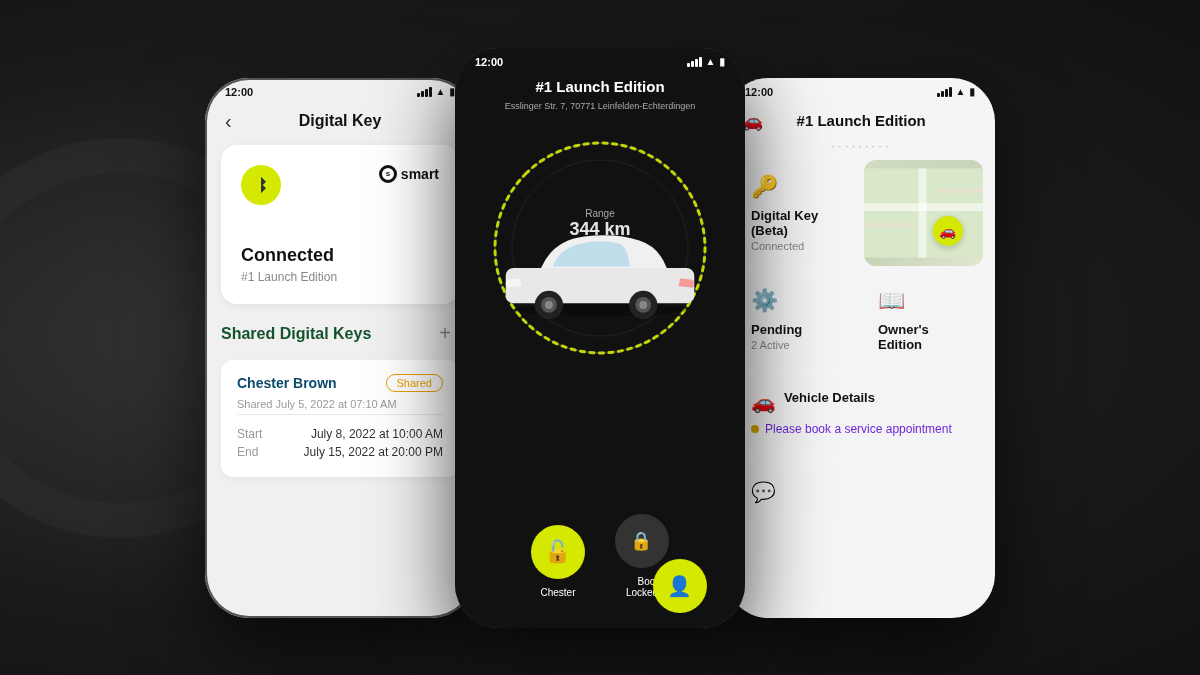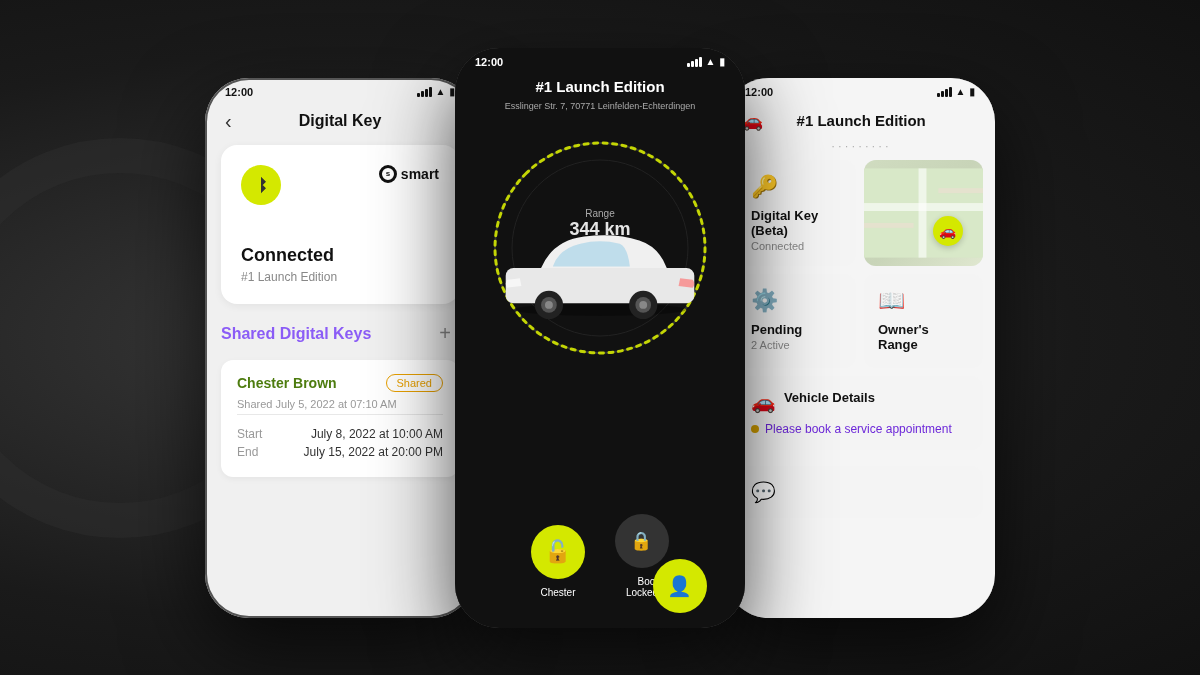"Shared Digital Keys" .shared-keys-title { color: #8b5cf6 -> #14532d }
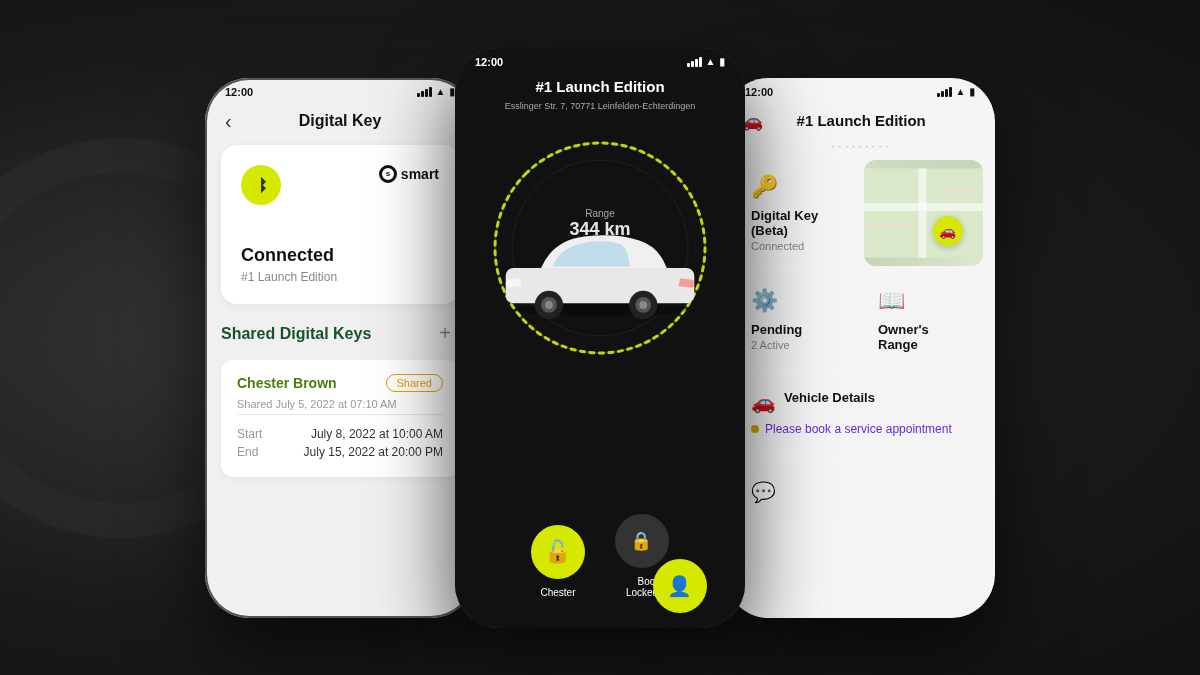"Owner's Range" div.card-title { text: Range -> Edition }
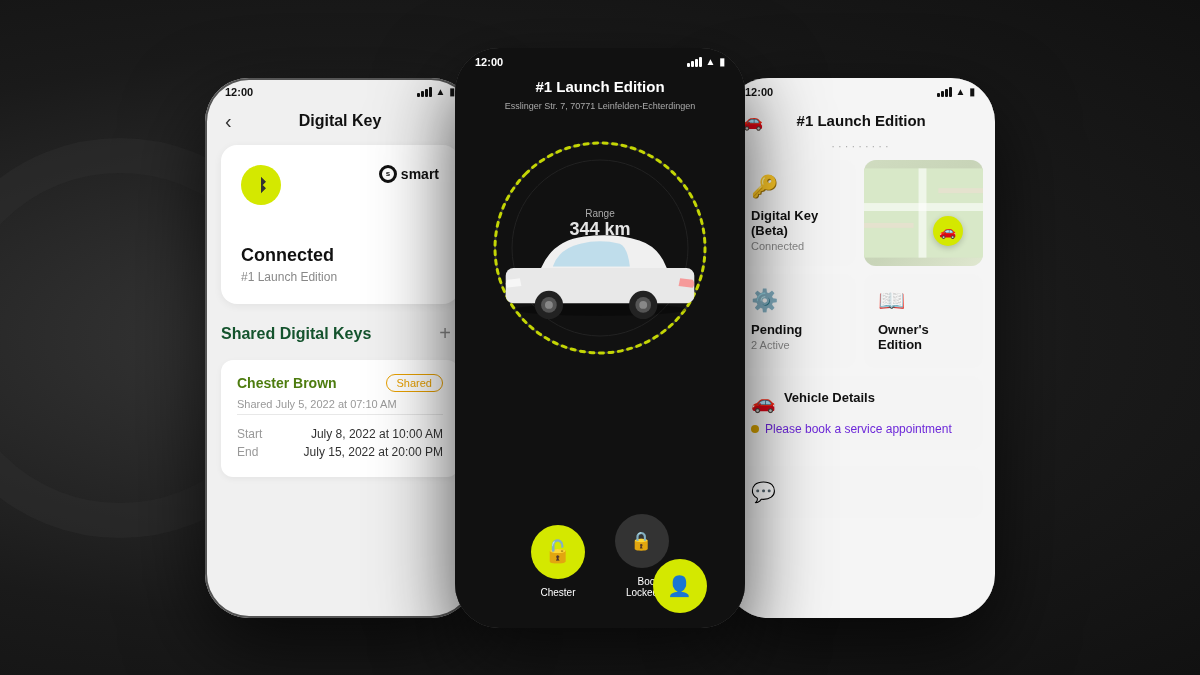"Chester Brown" .shared-key-name { color: #4d7c0f -> #0c4a6e }
